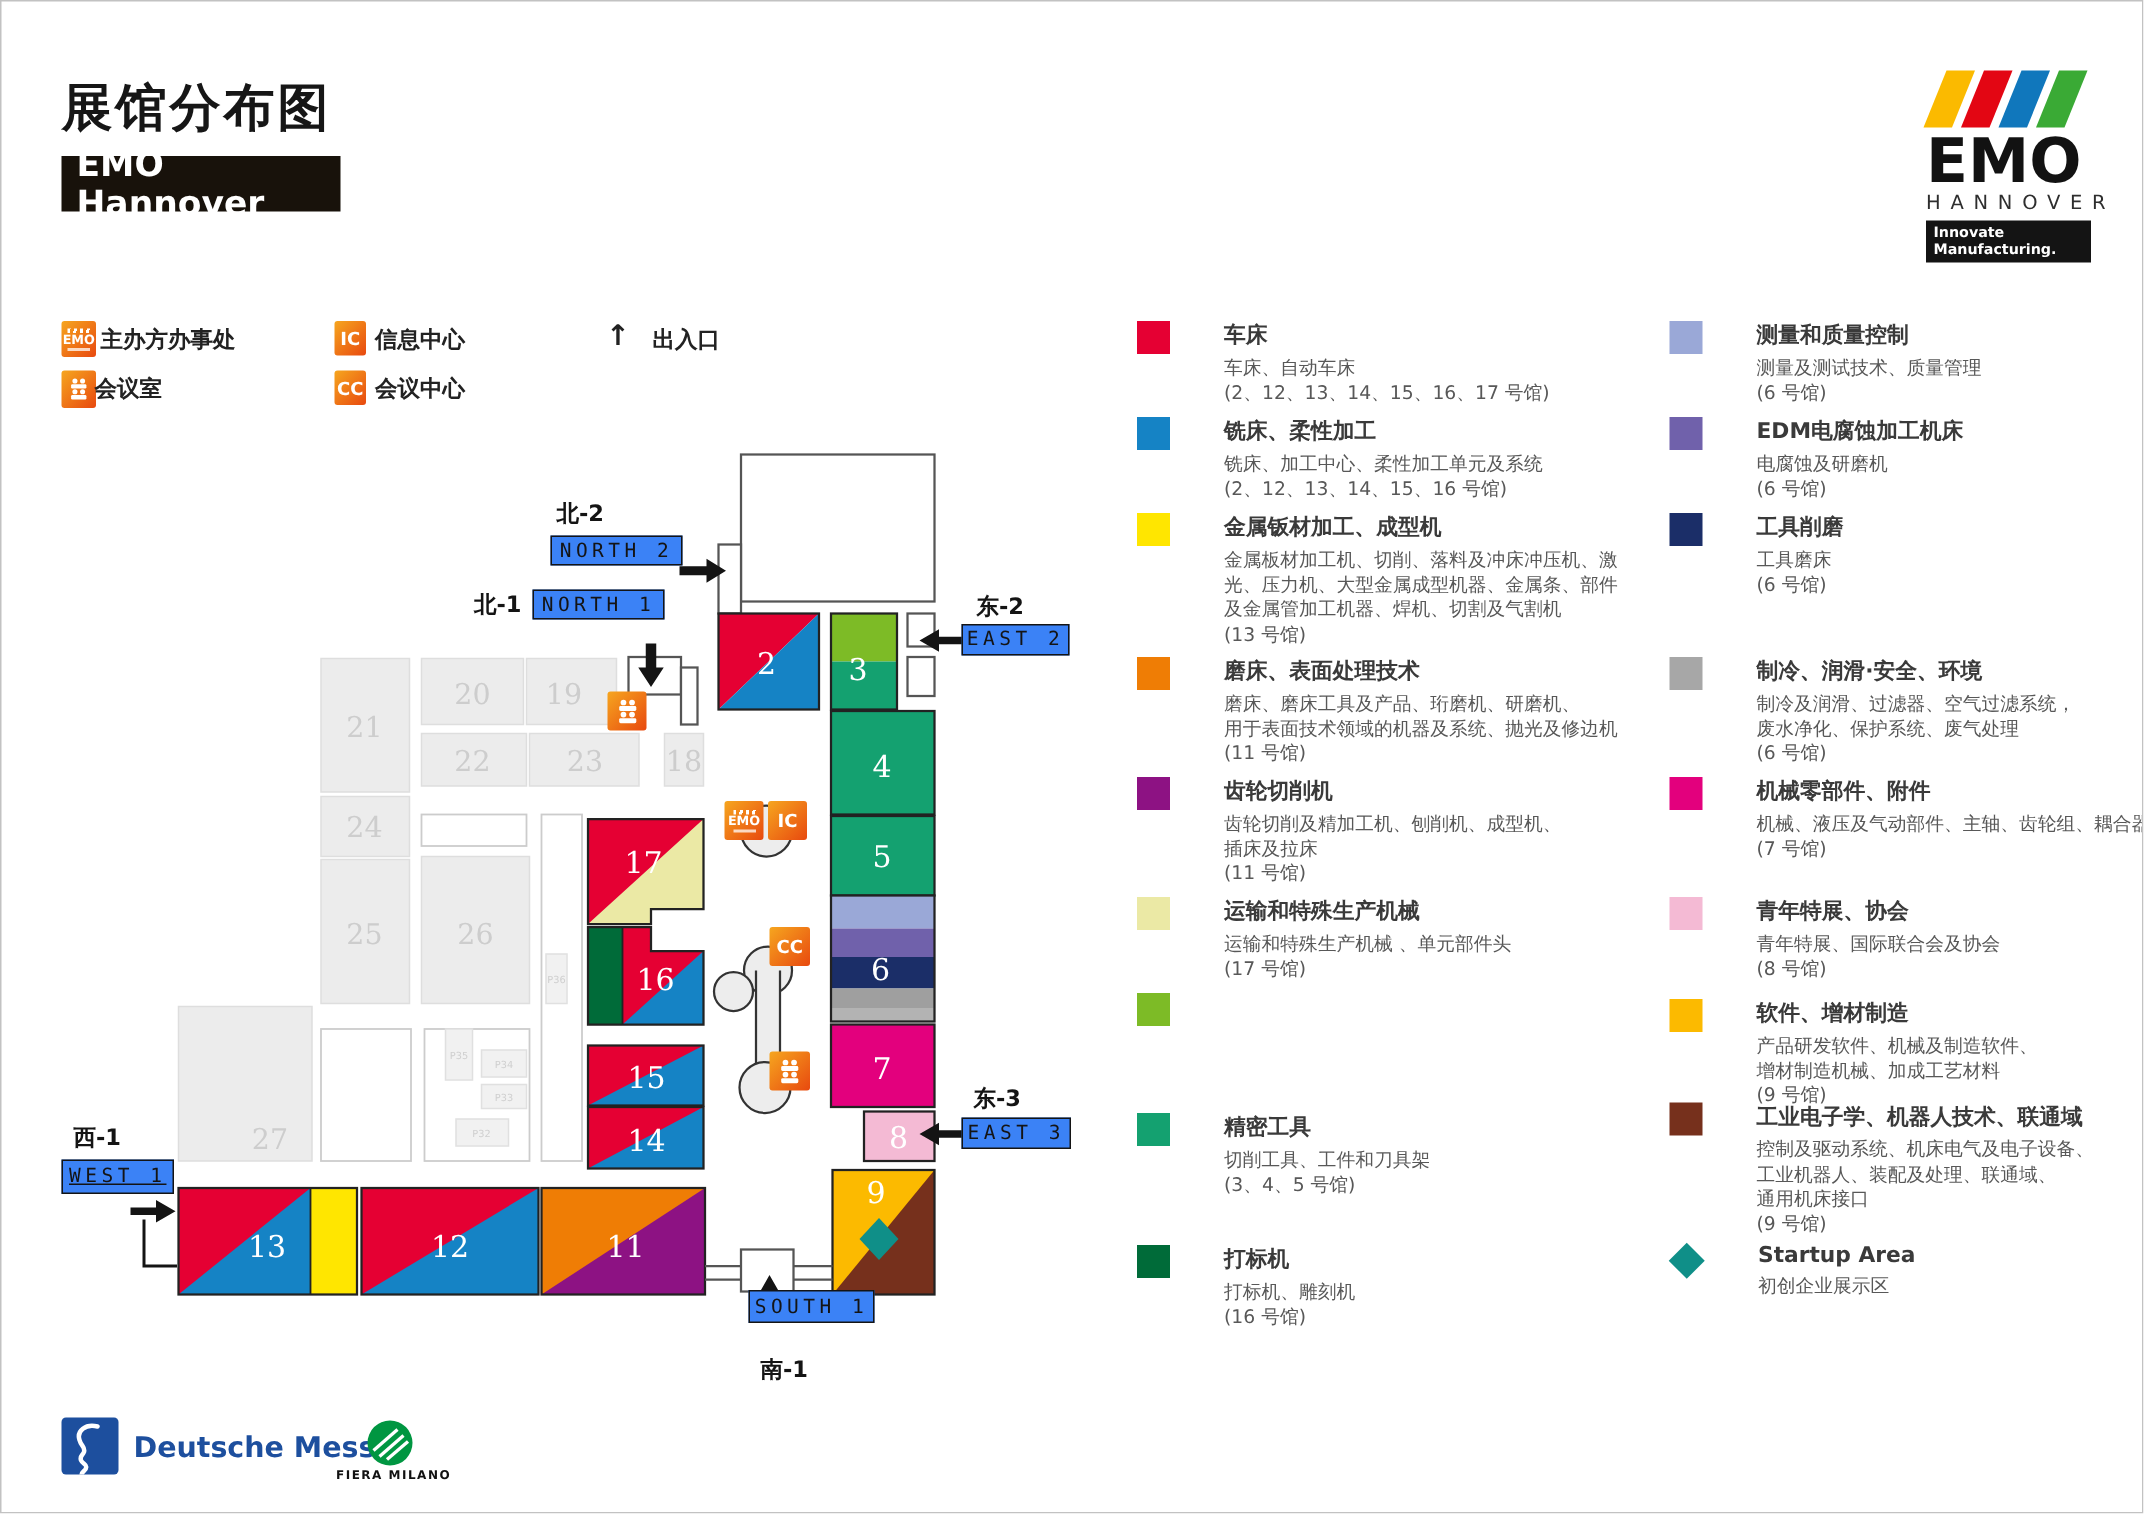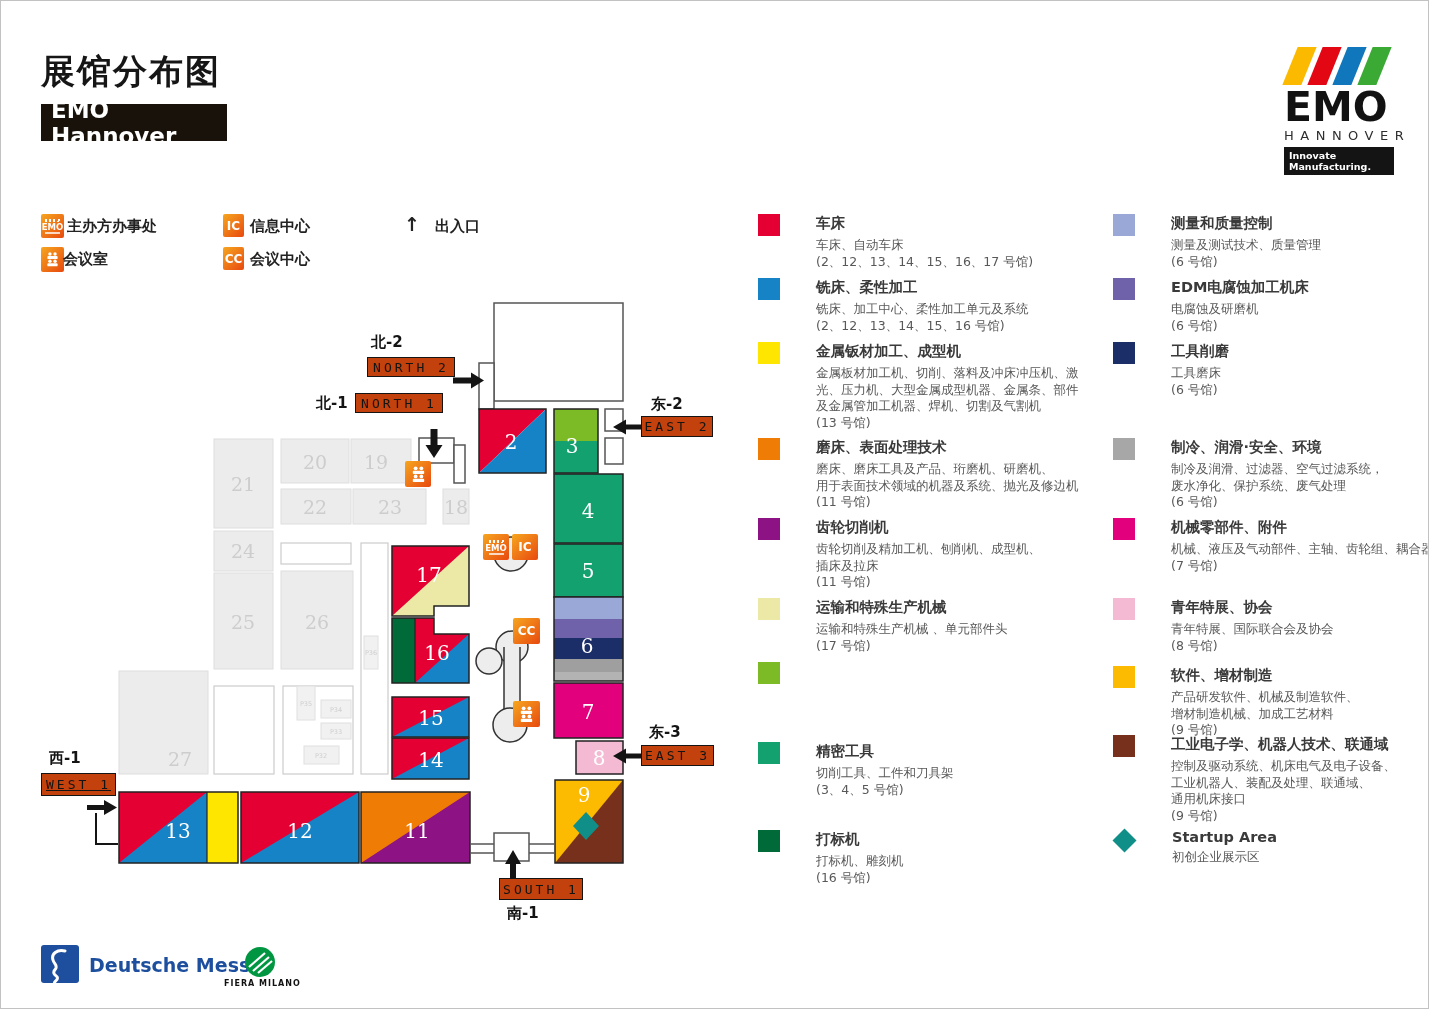"NORTH 2" .dirbox { background: #c2410c -> #3b82f6 }
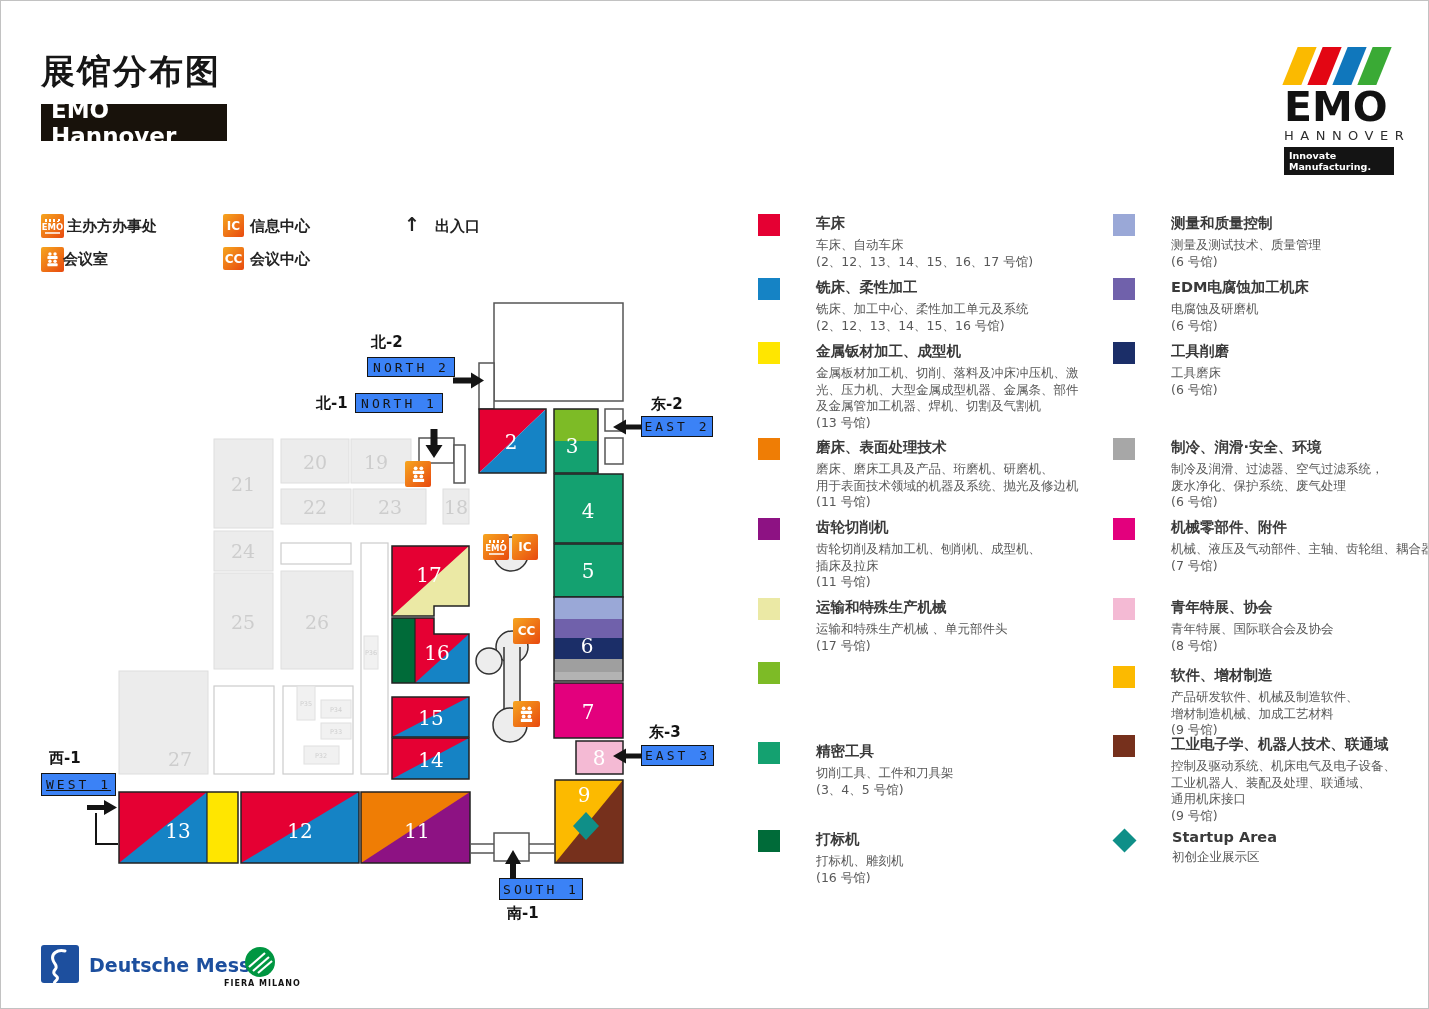"SOUTH 1" div.dirbox { top: 877px -> 859px }
